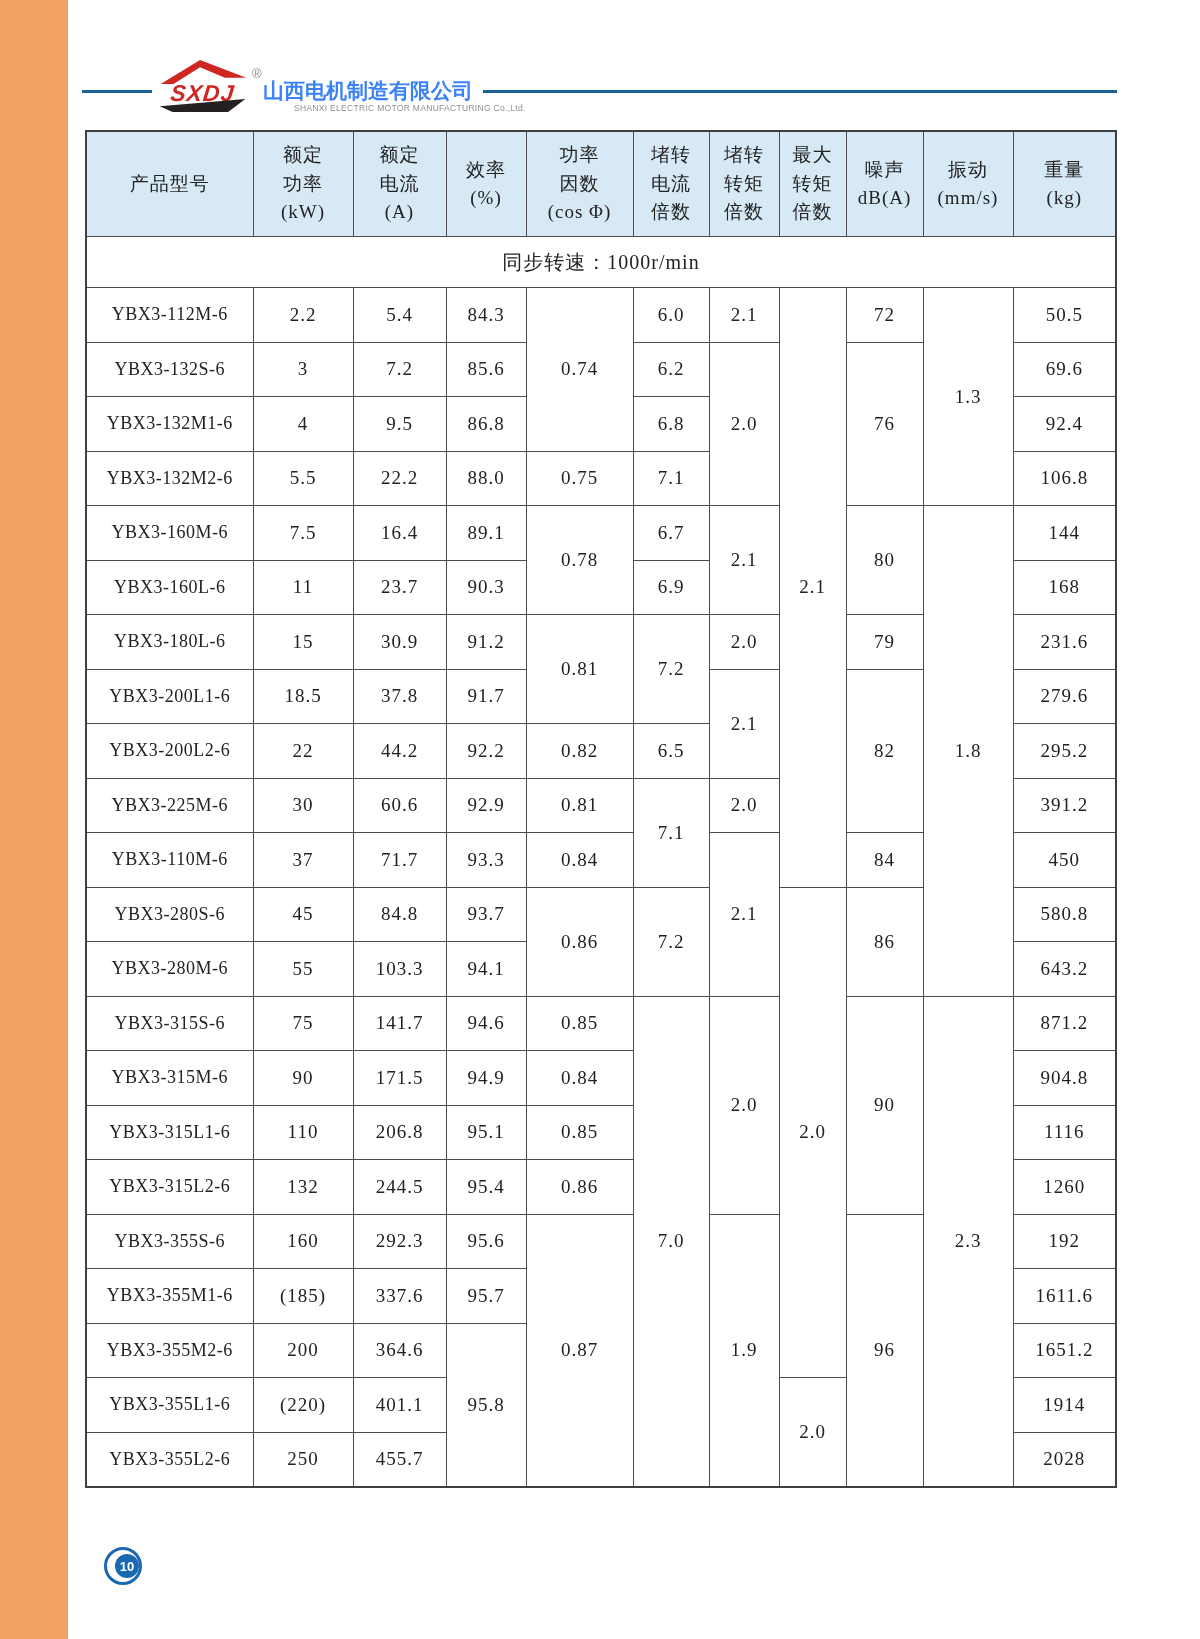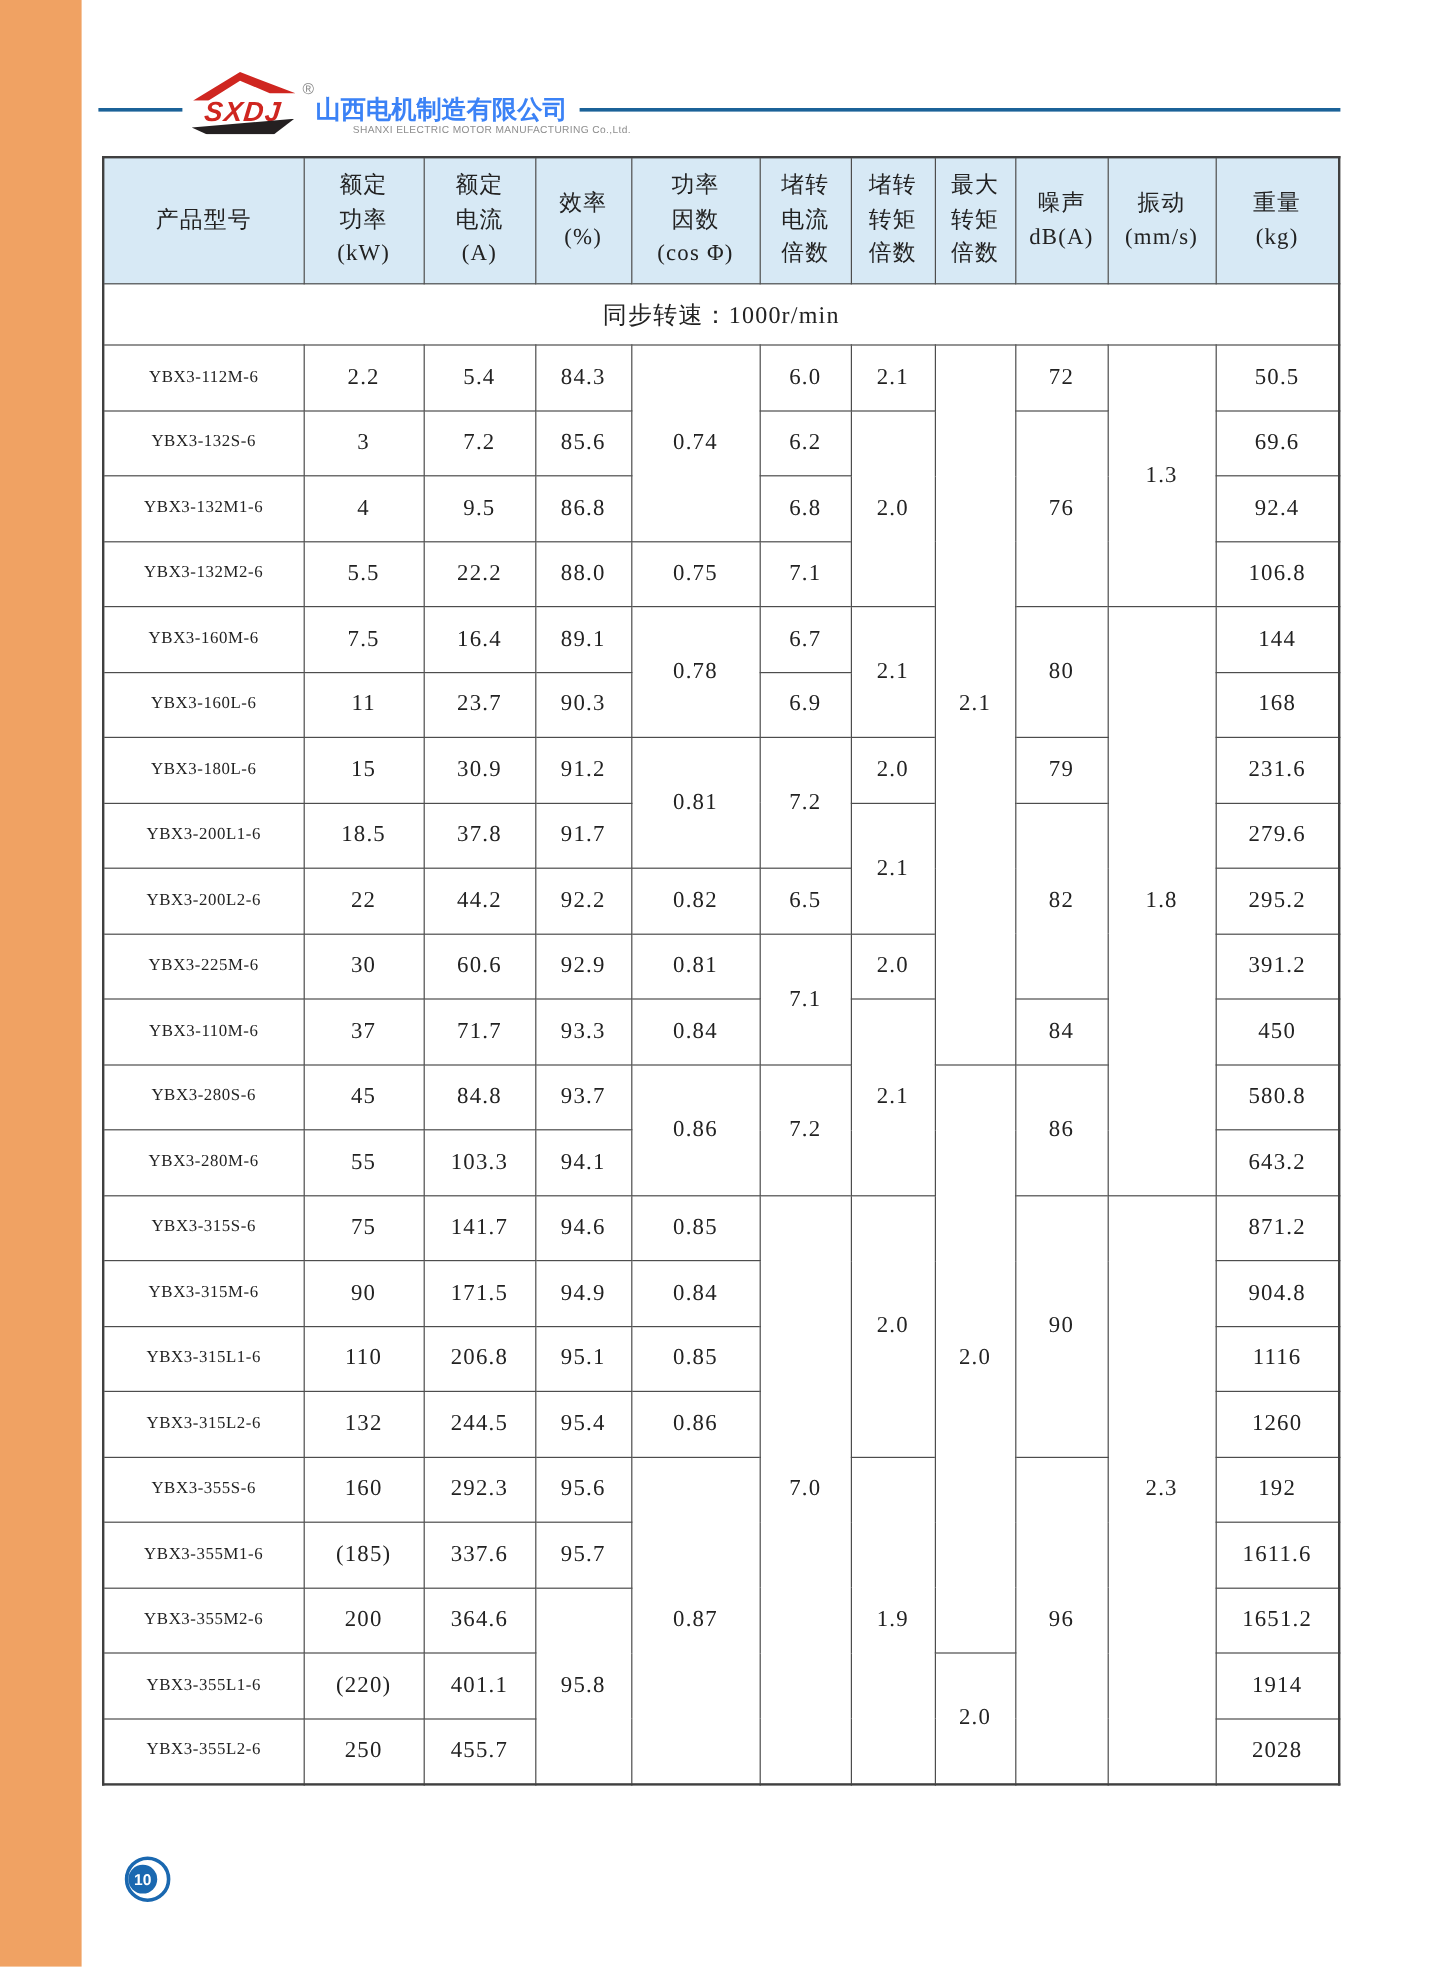"YBX3-112M-6" td.model-cell { font-size: 14px -> 18px }
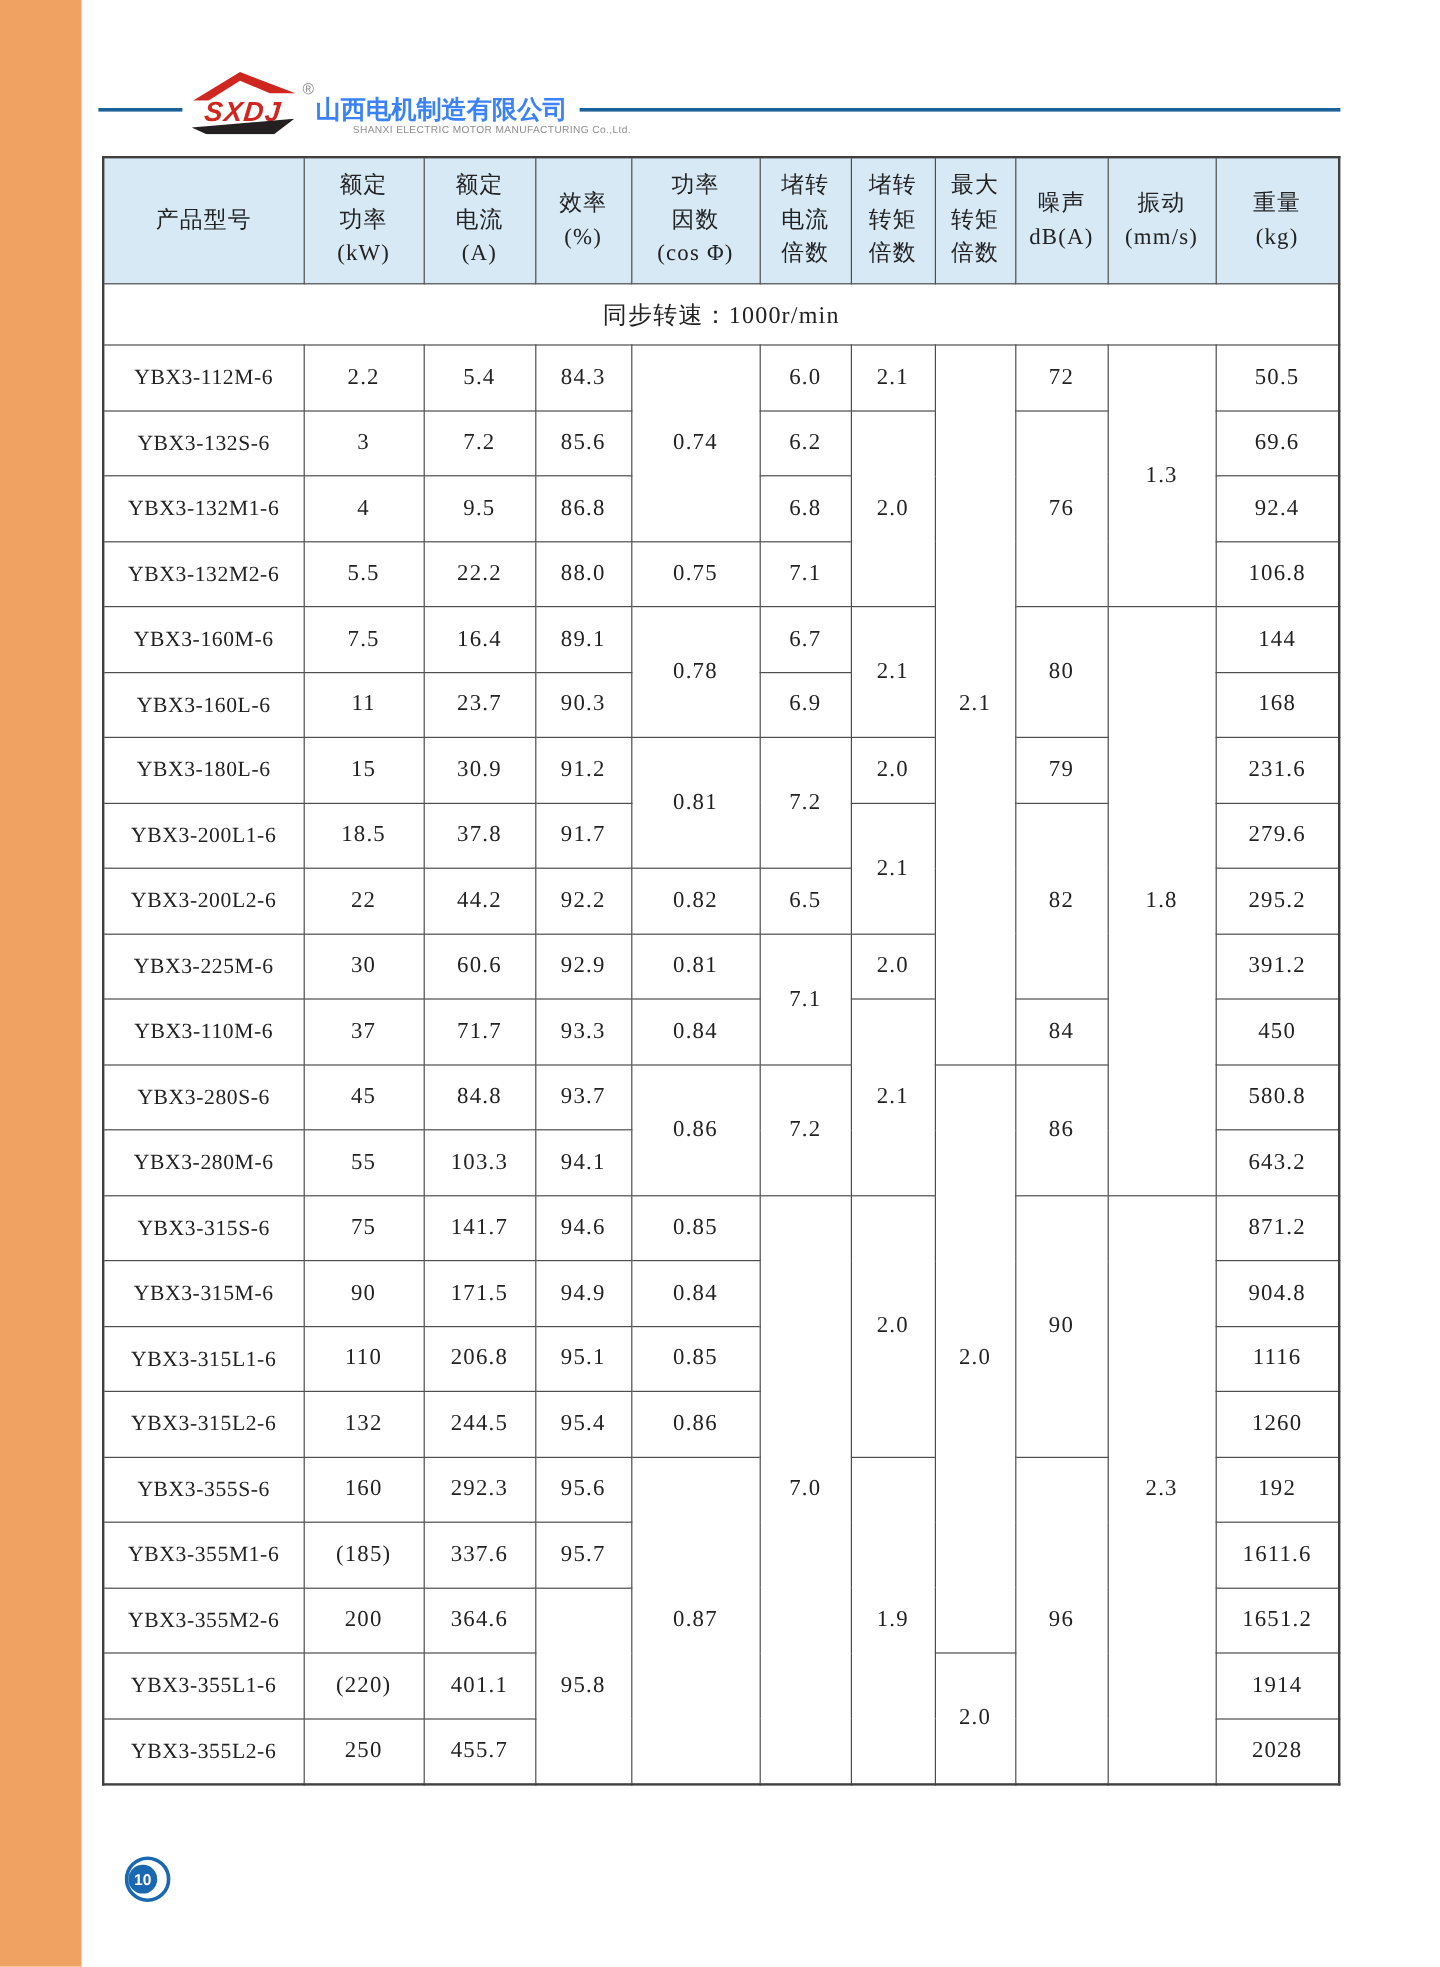"10" .page-badge { justify-content: flex-start -> flex-end }
